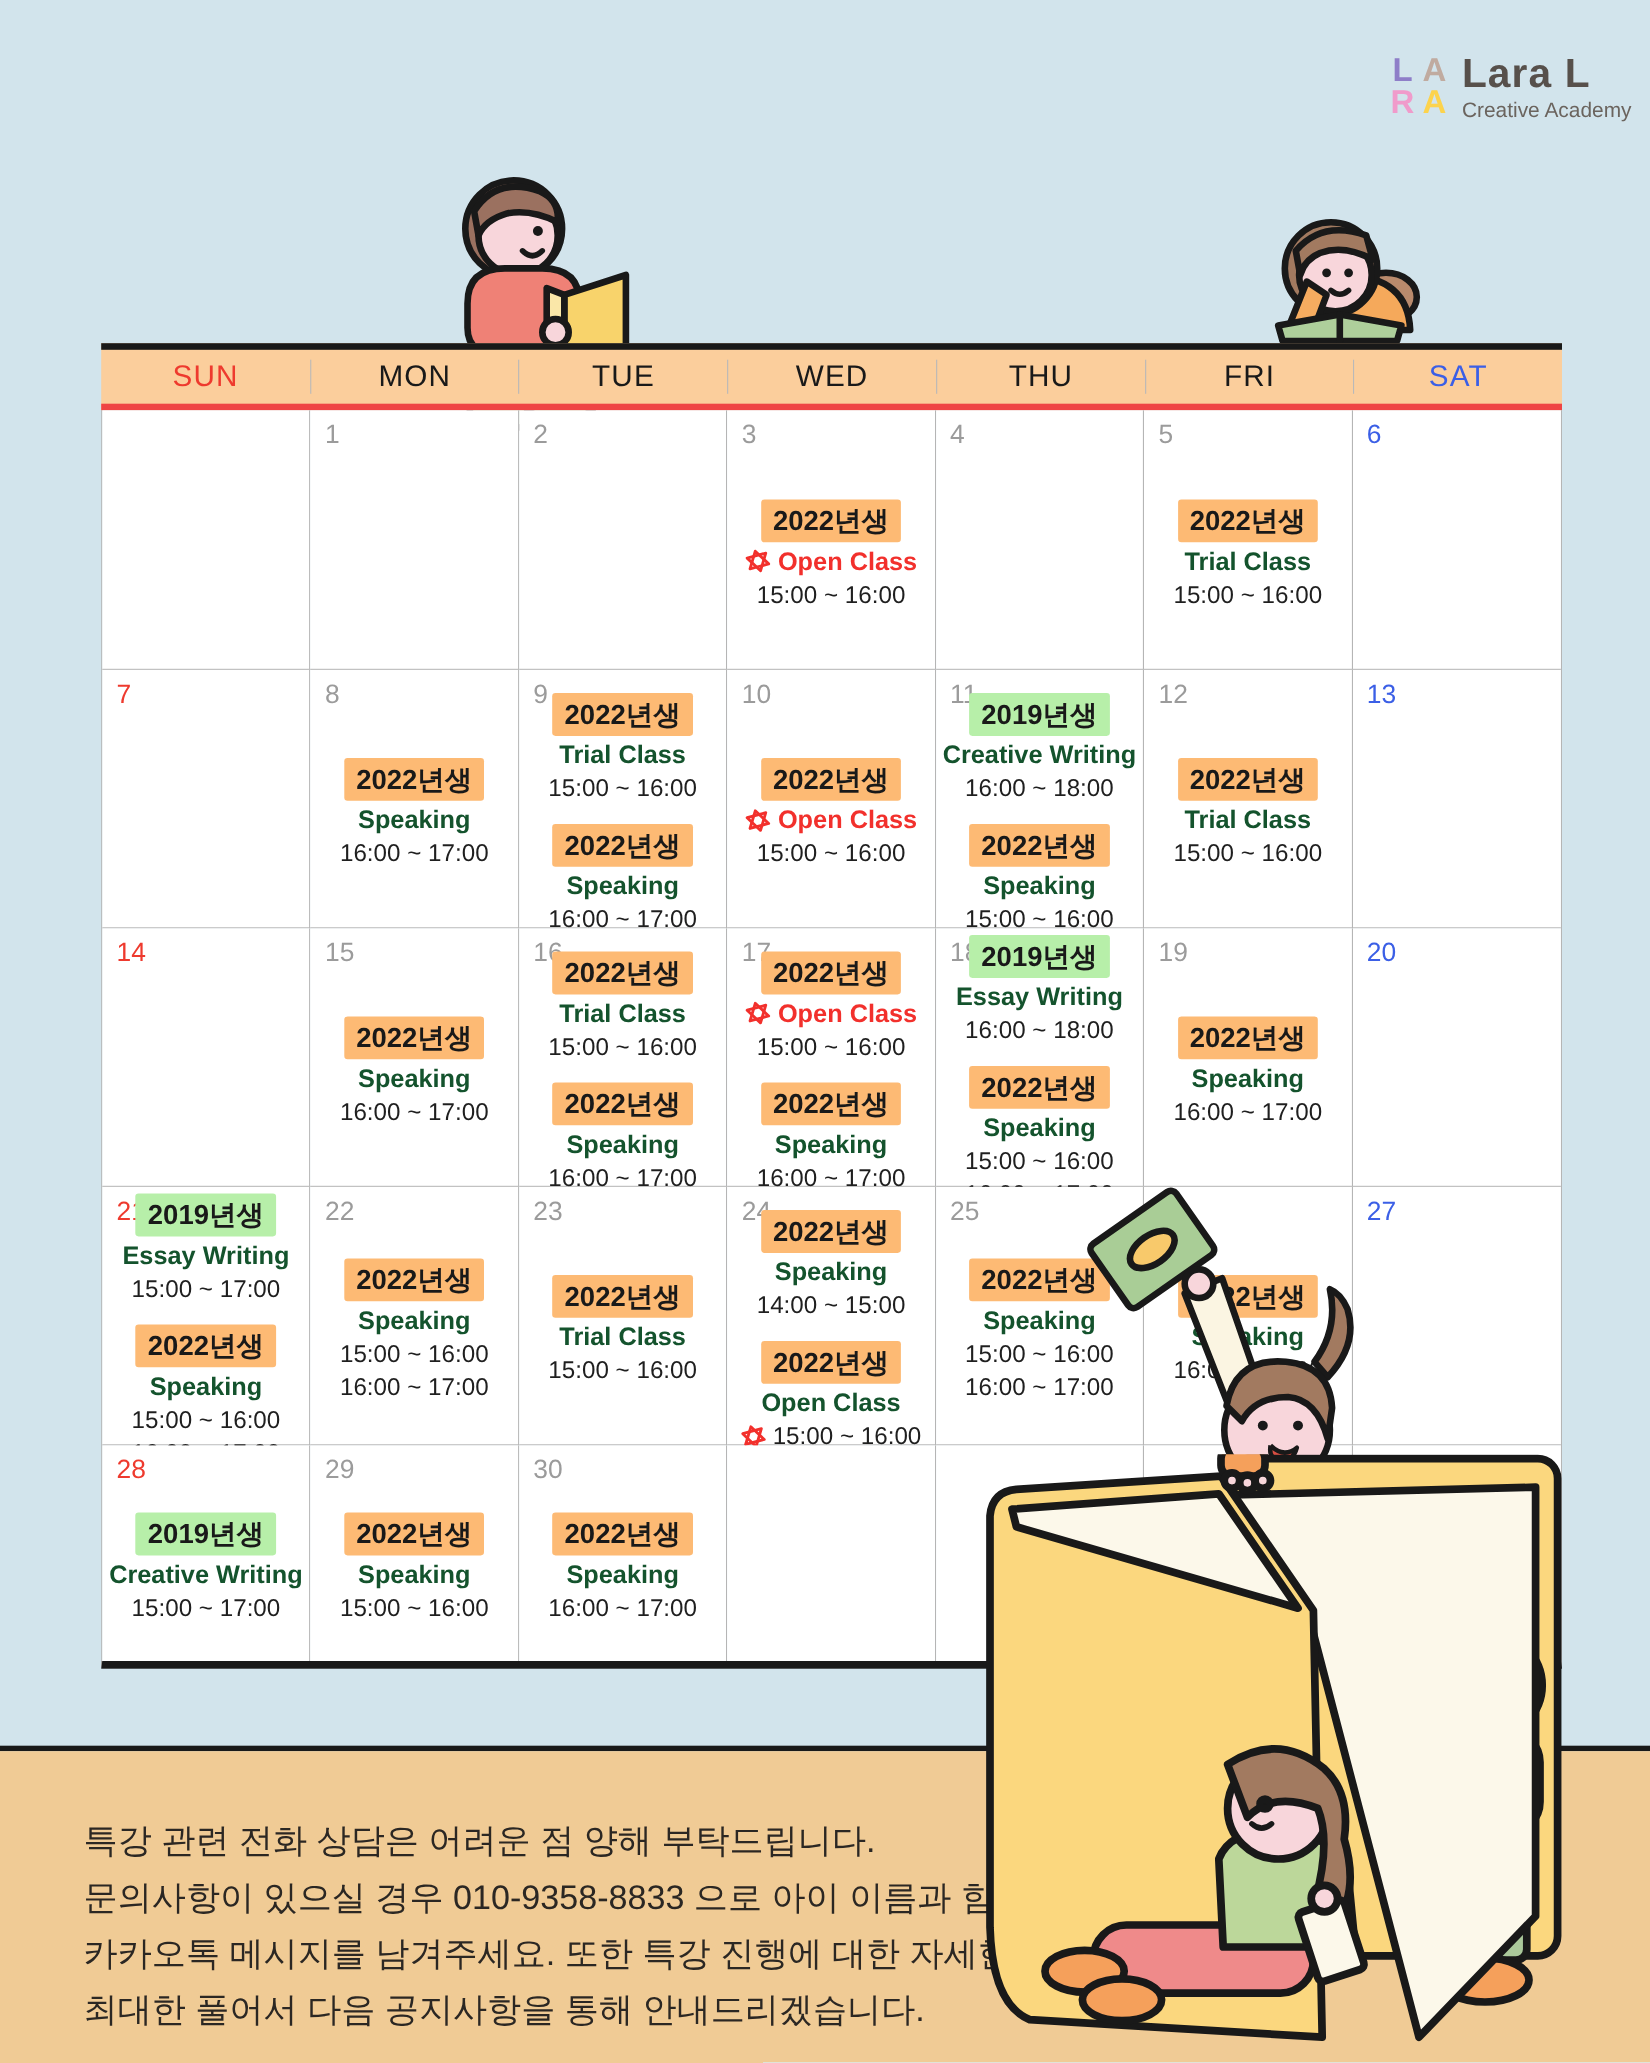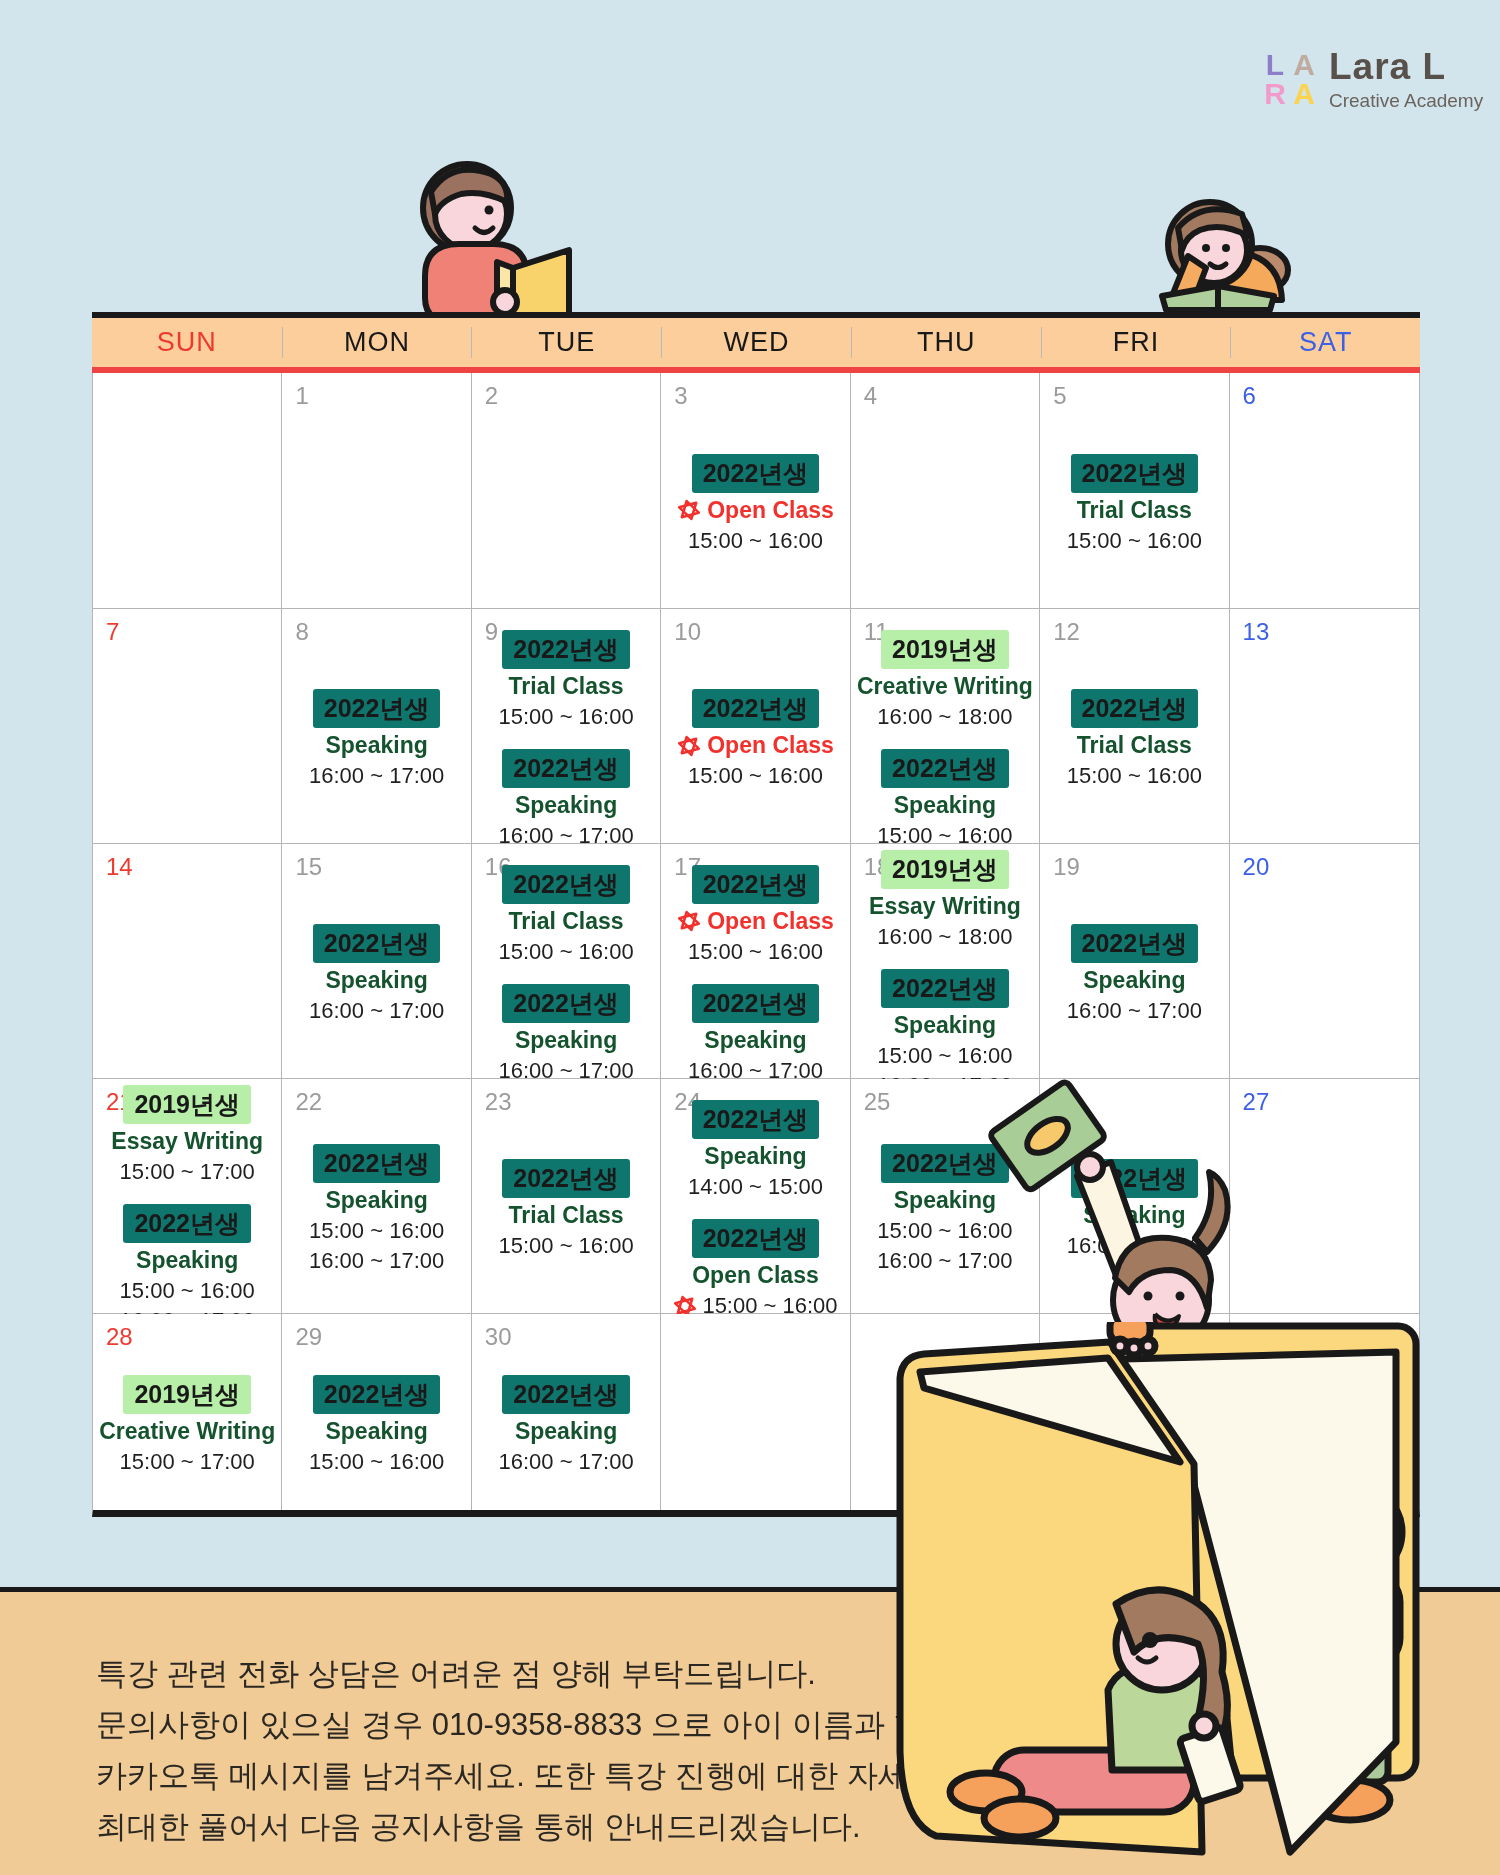"2022년생" .badge.purple { background: #0f766e -> #fdba74 }
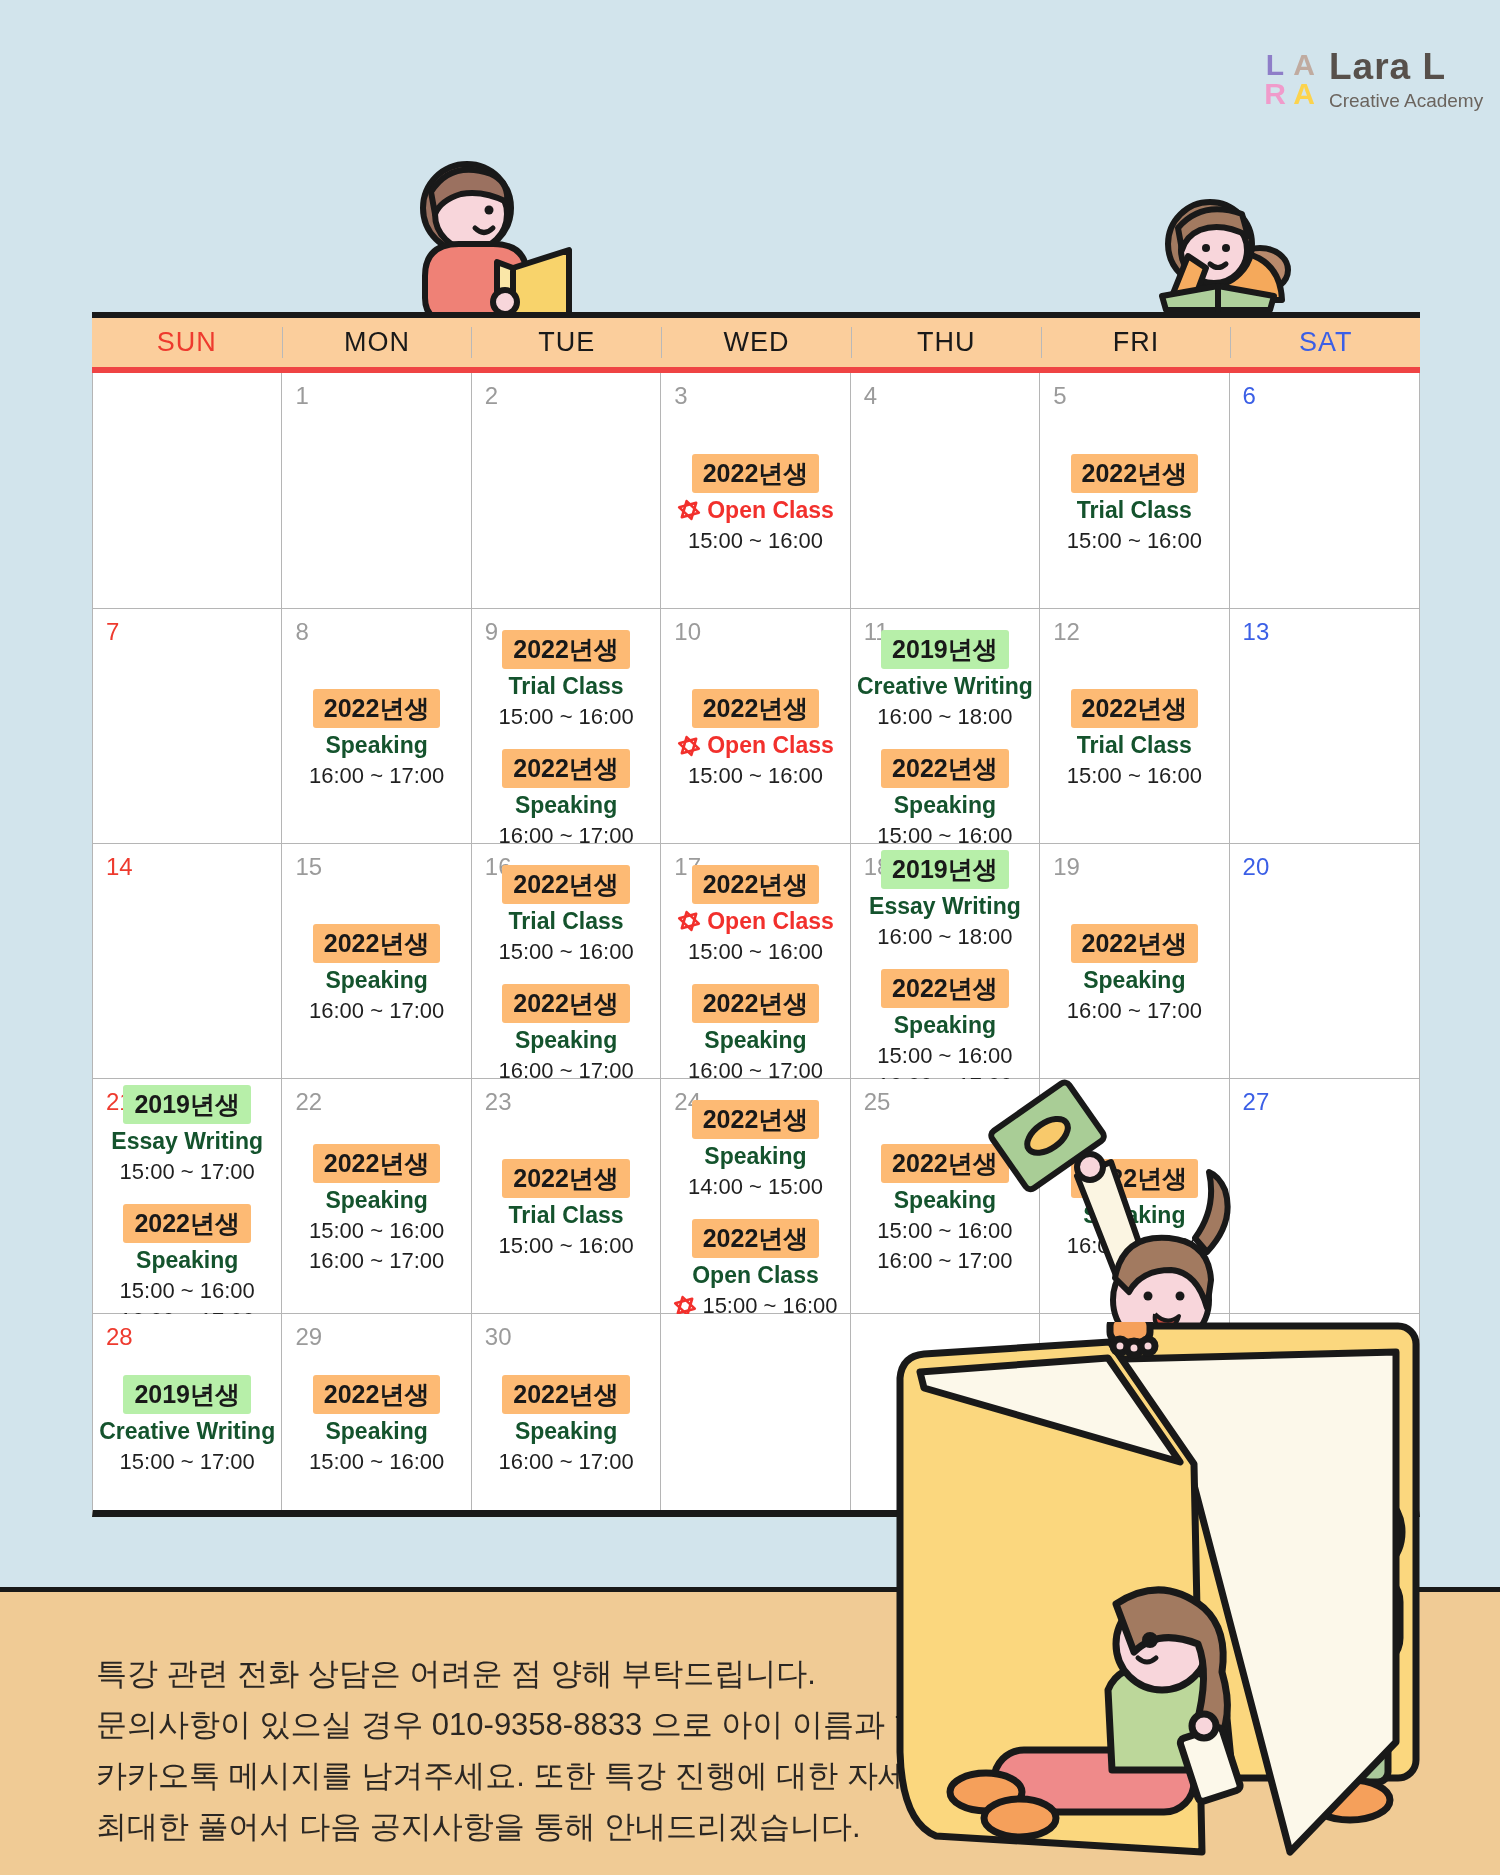"특강 관련 전화 상담은 어려운" .footer-text { left: 96px -> 76px }
